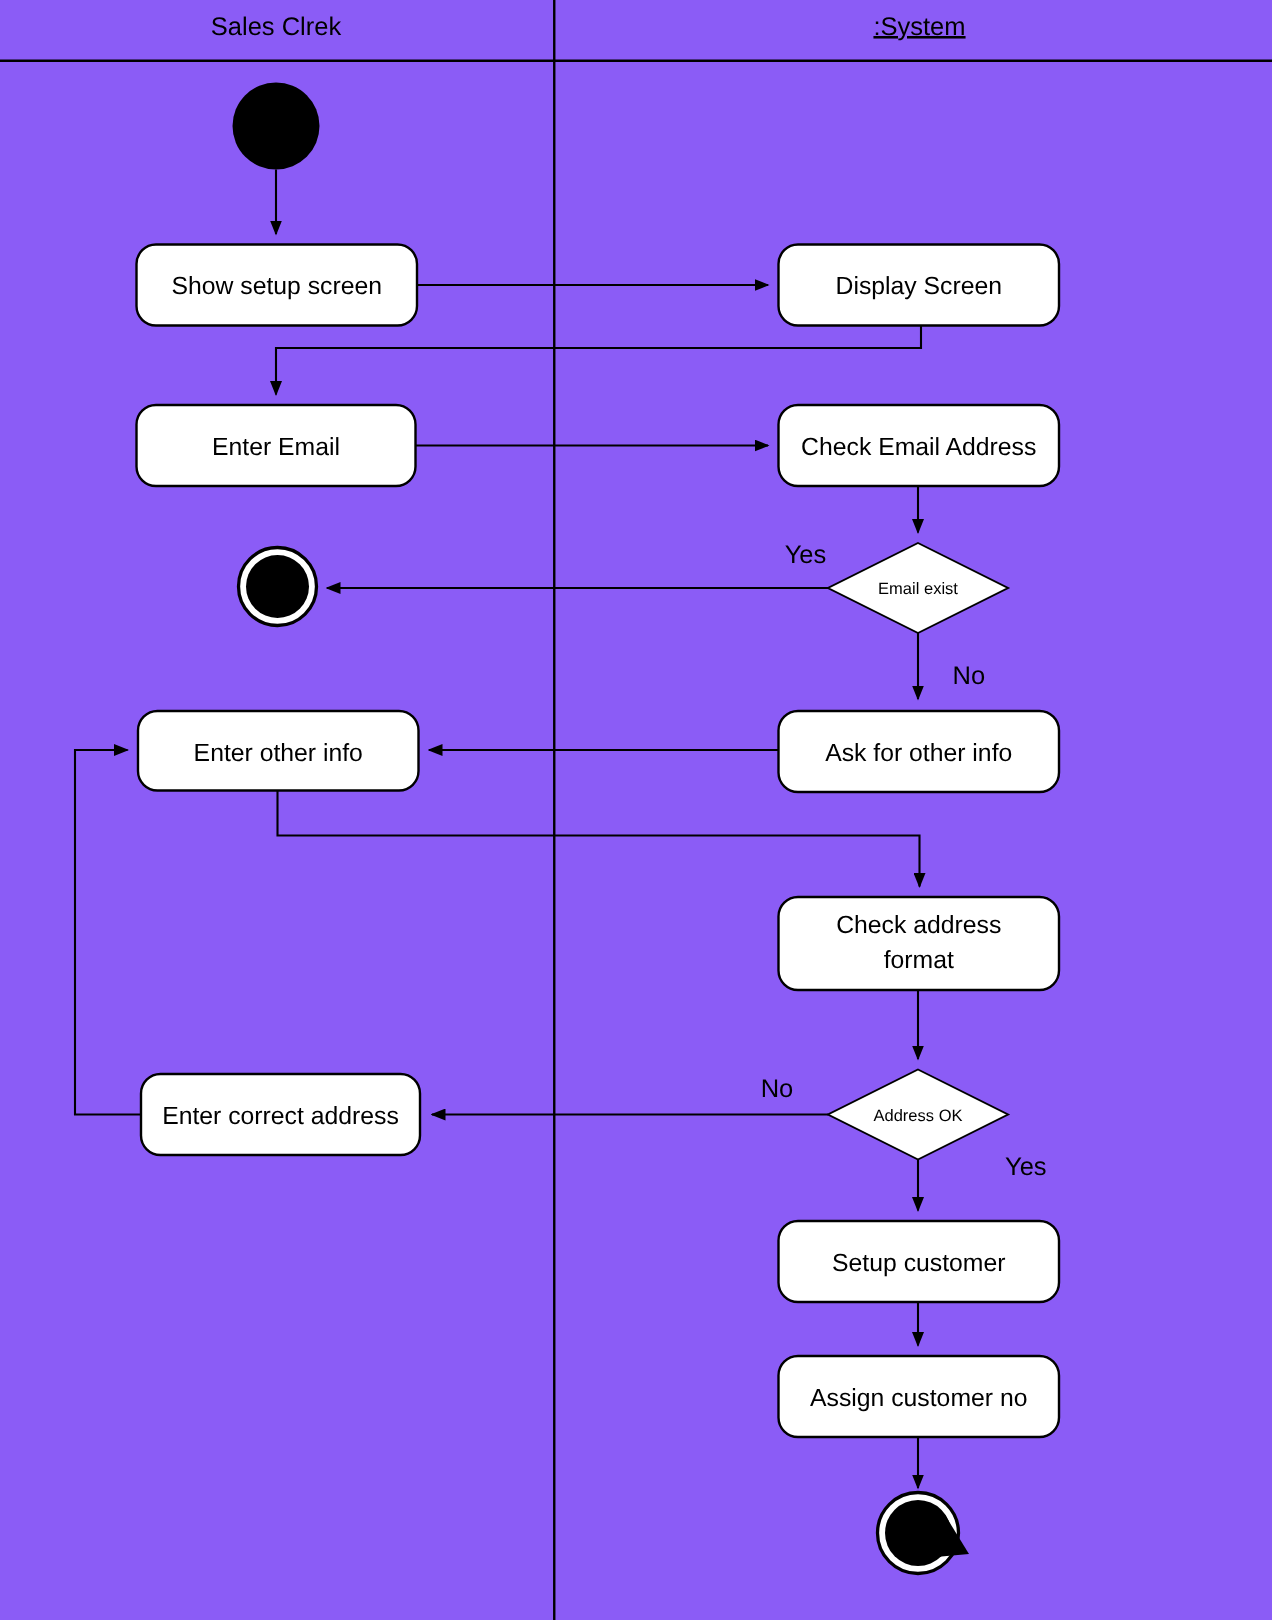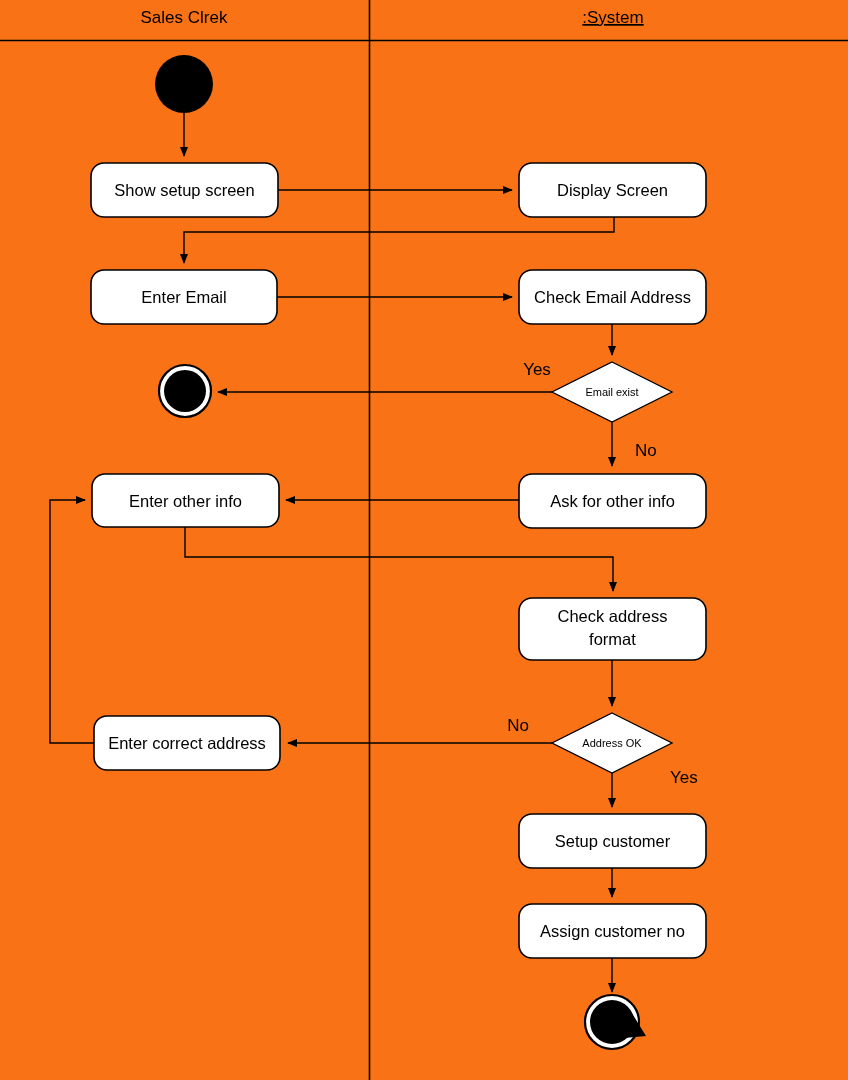"Sales Clrek" #diagram-root { background: #f97316 -> #8b5cf6 }
